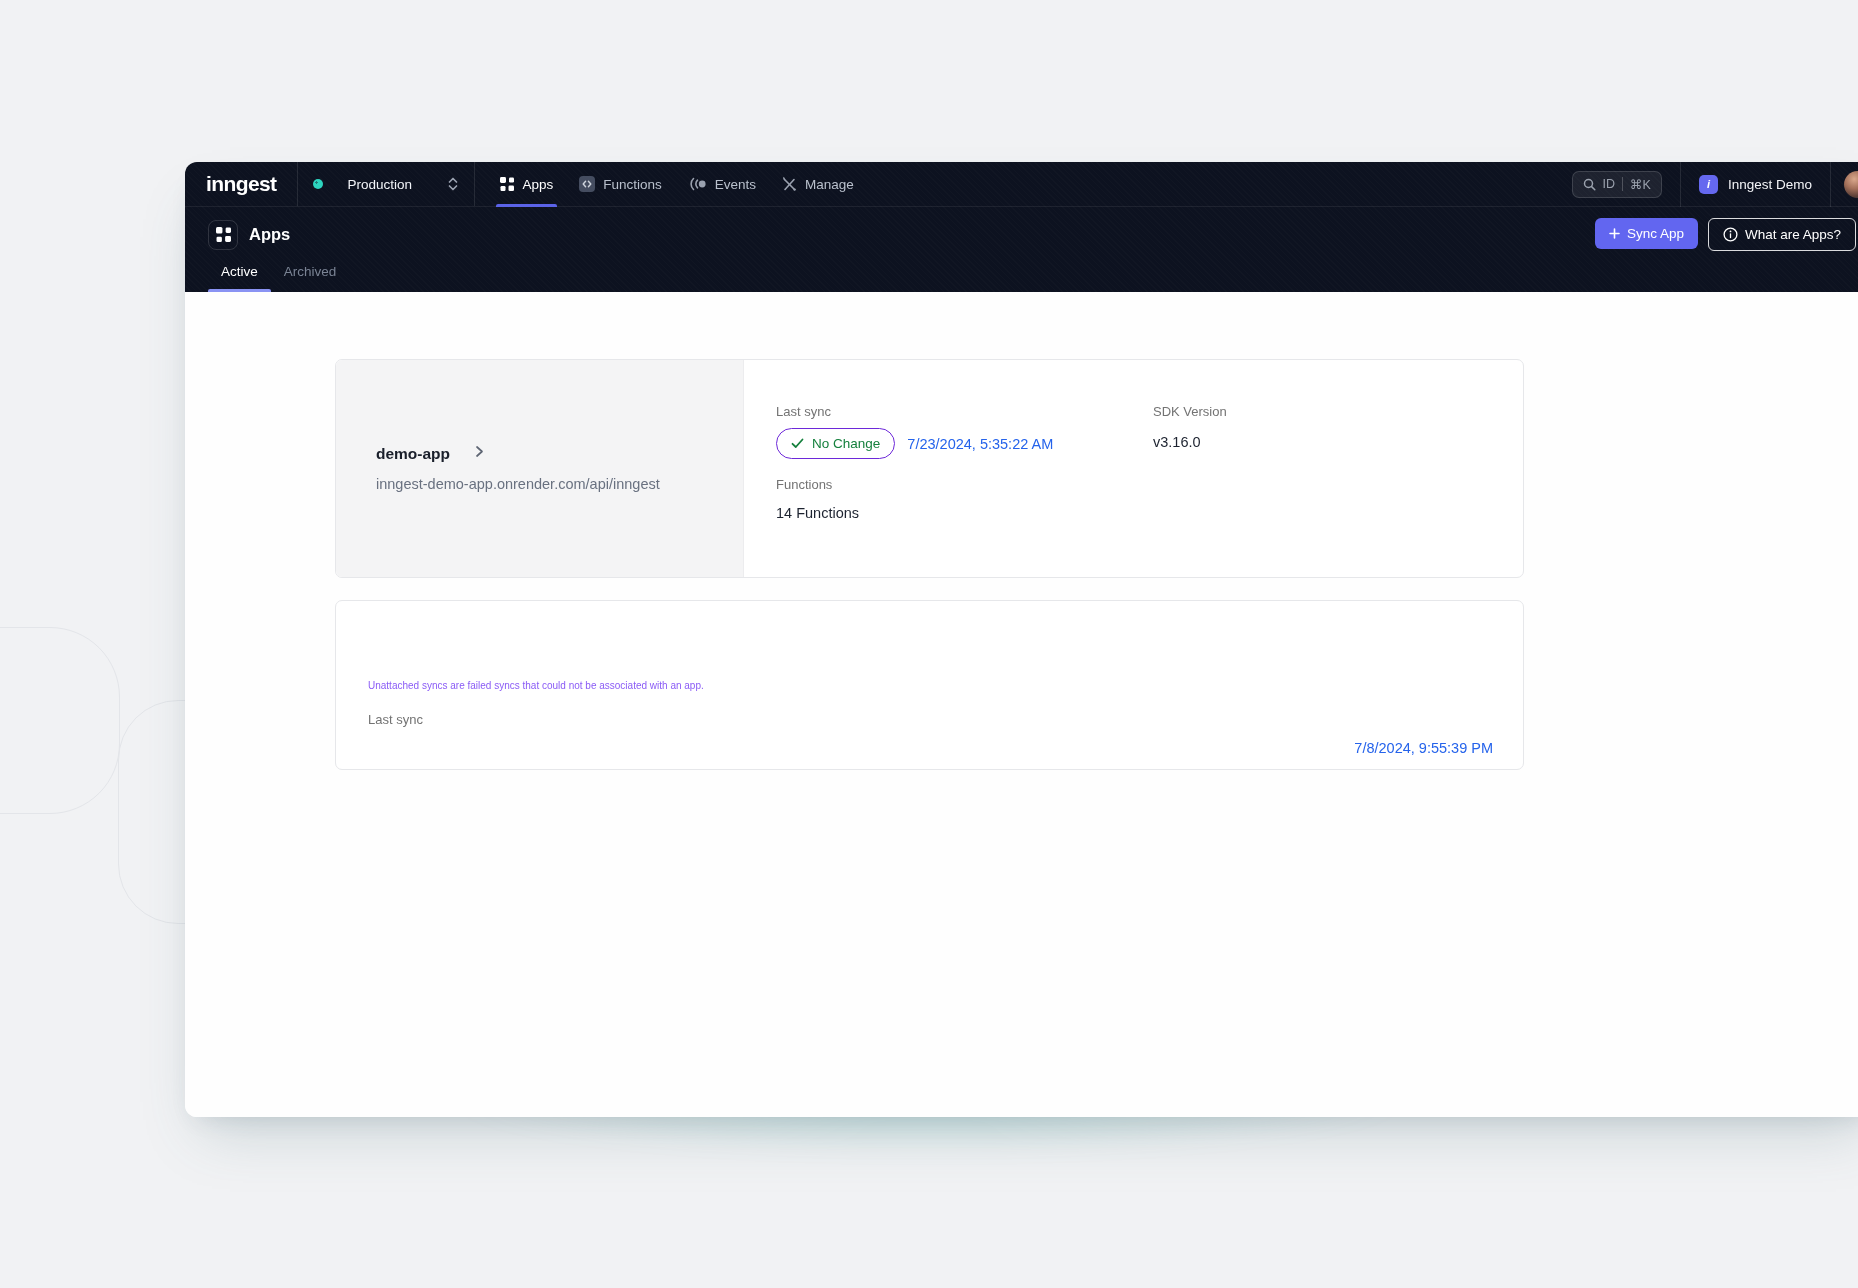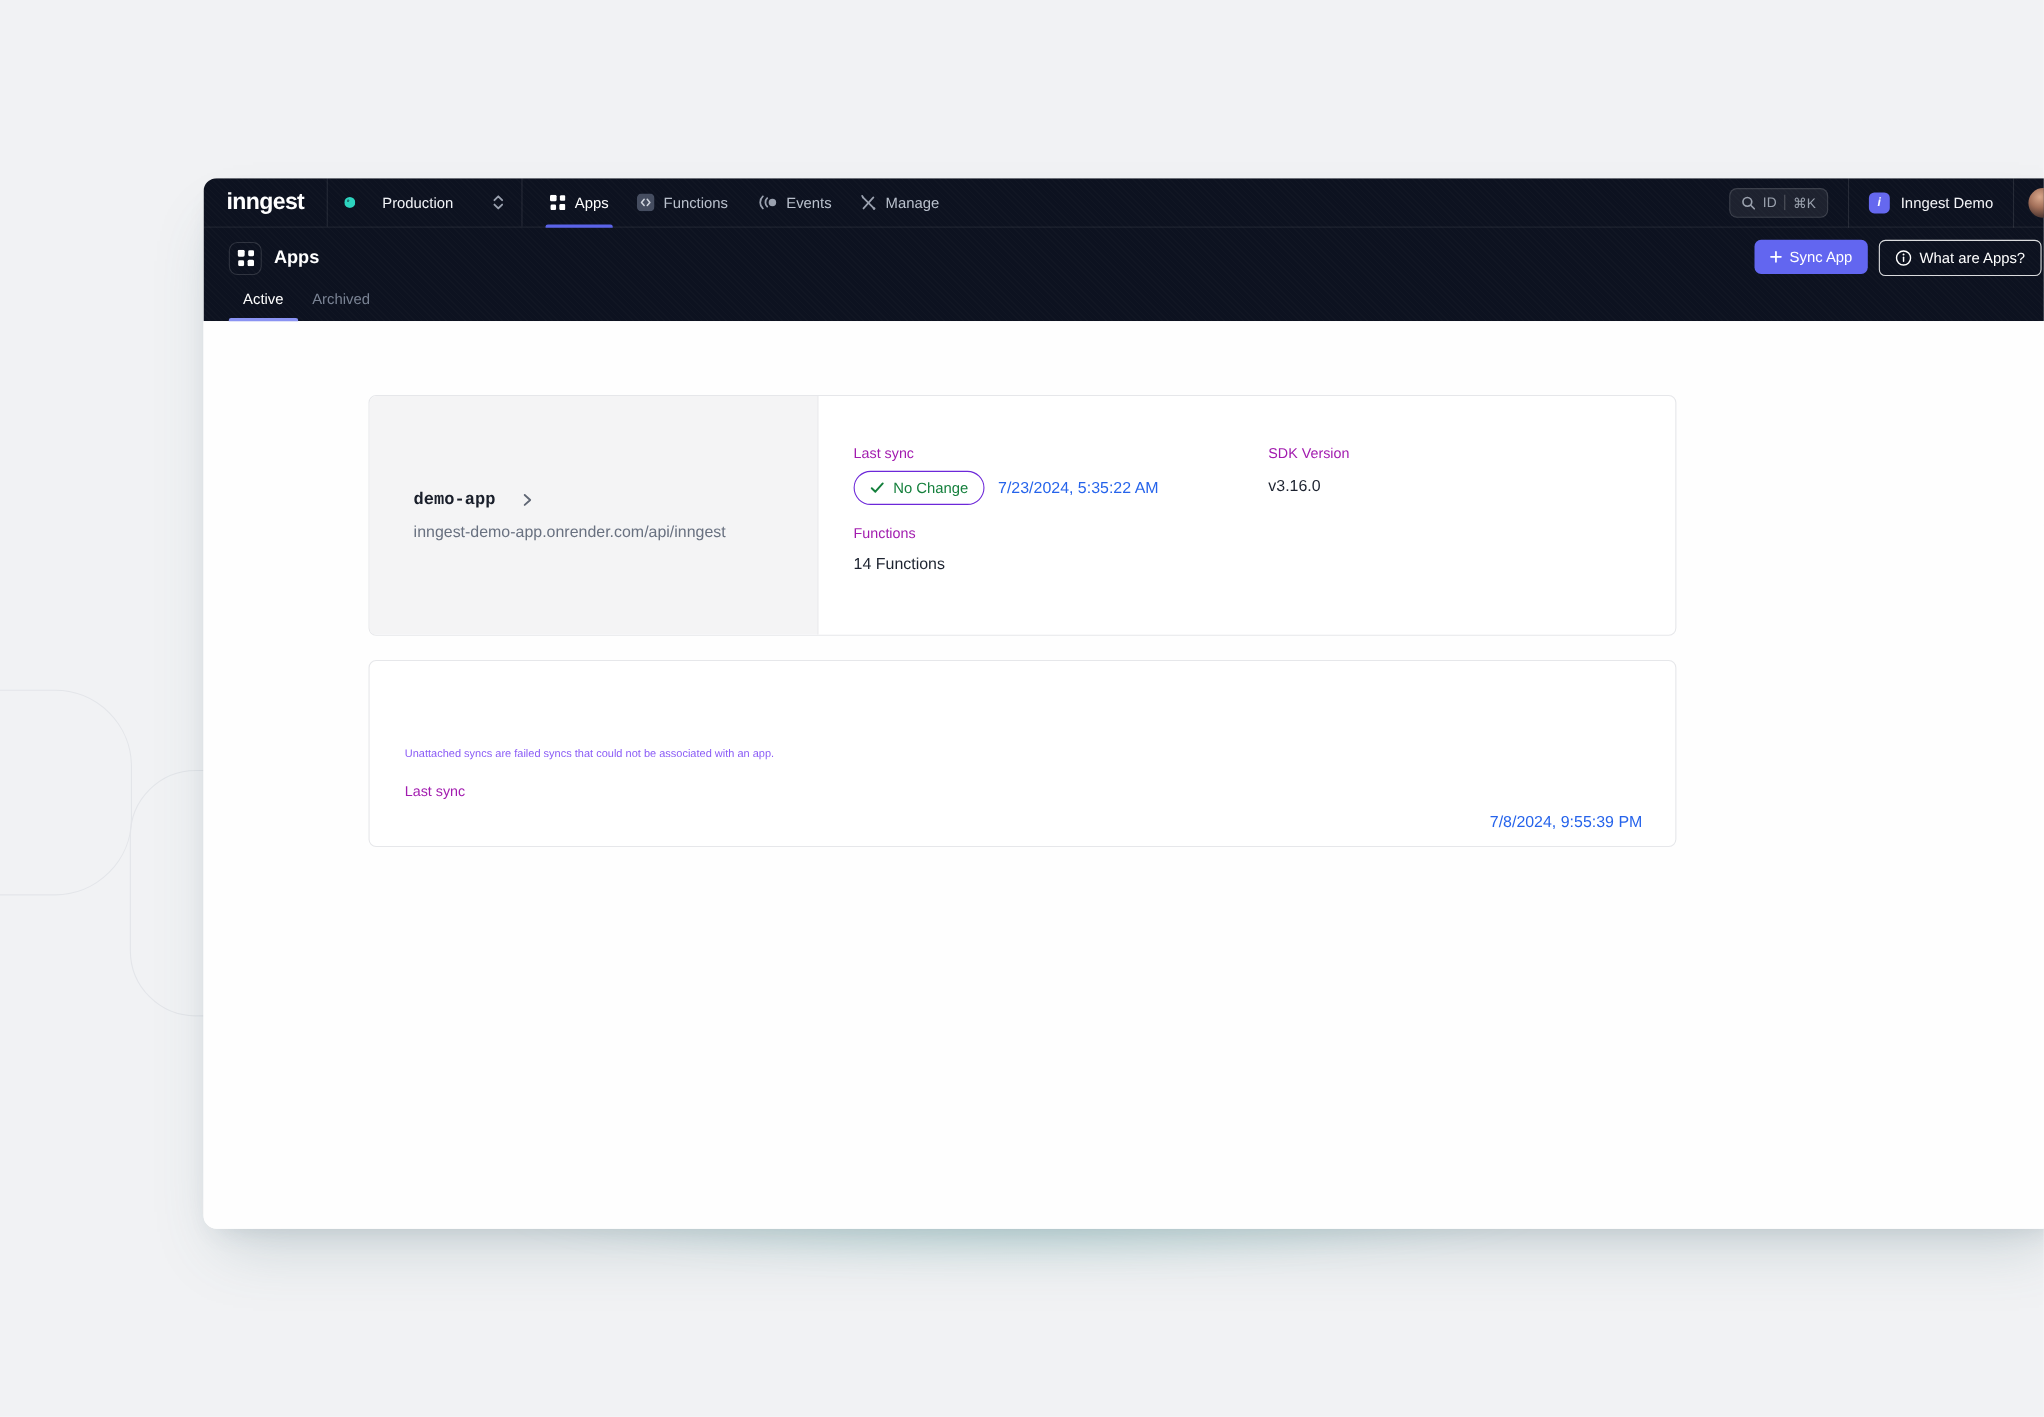"Last sync" .field-label { color: #a21caf -> #737373 }
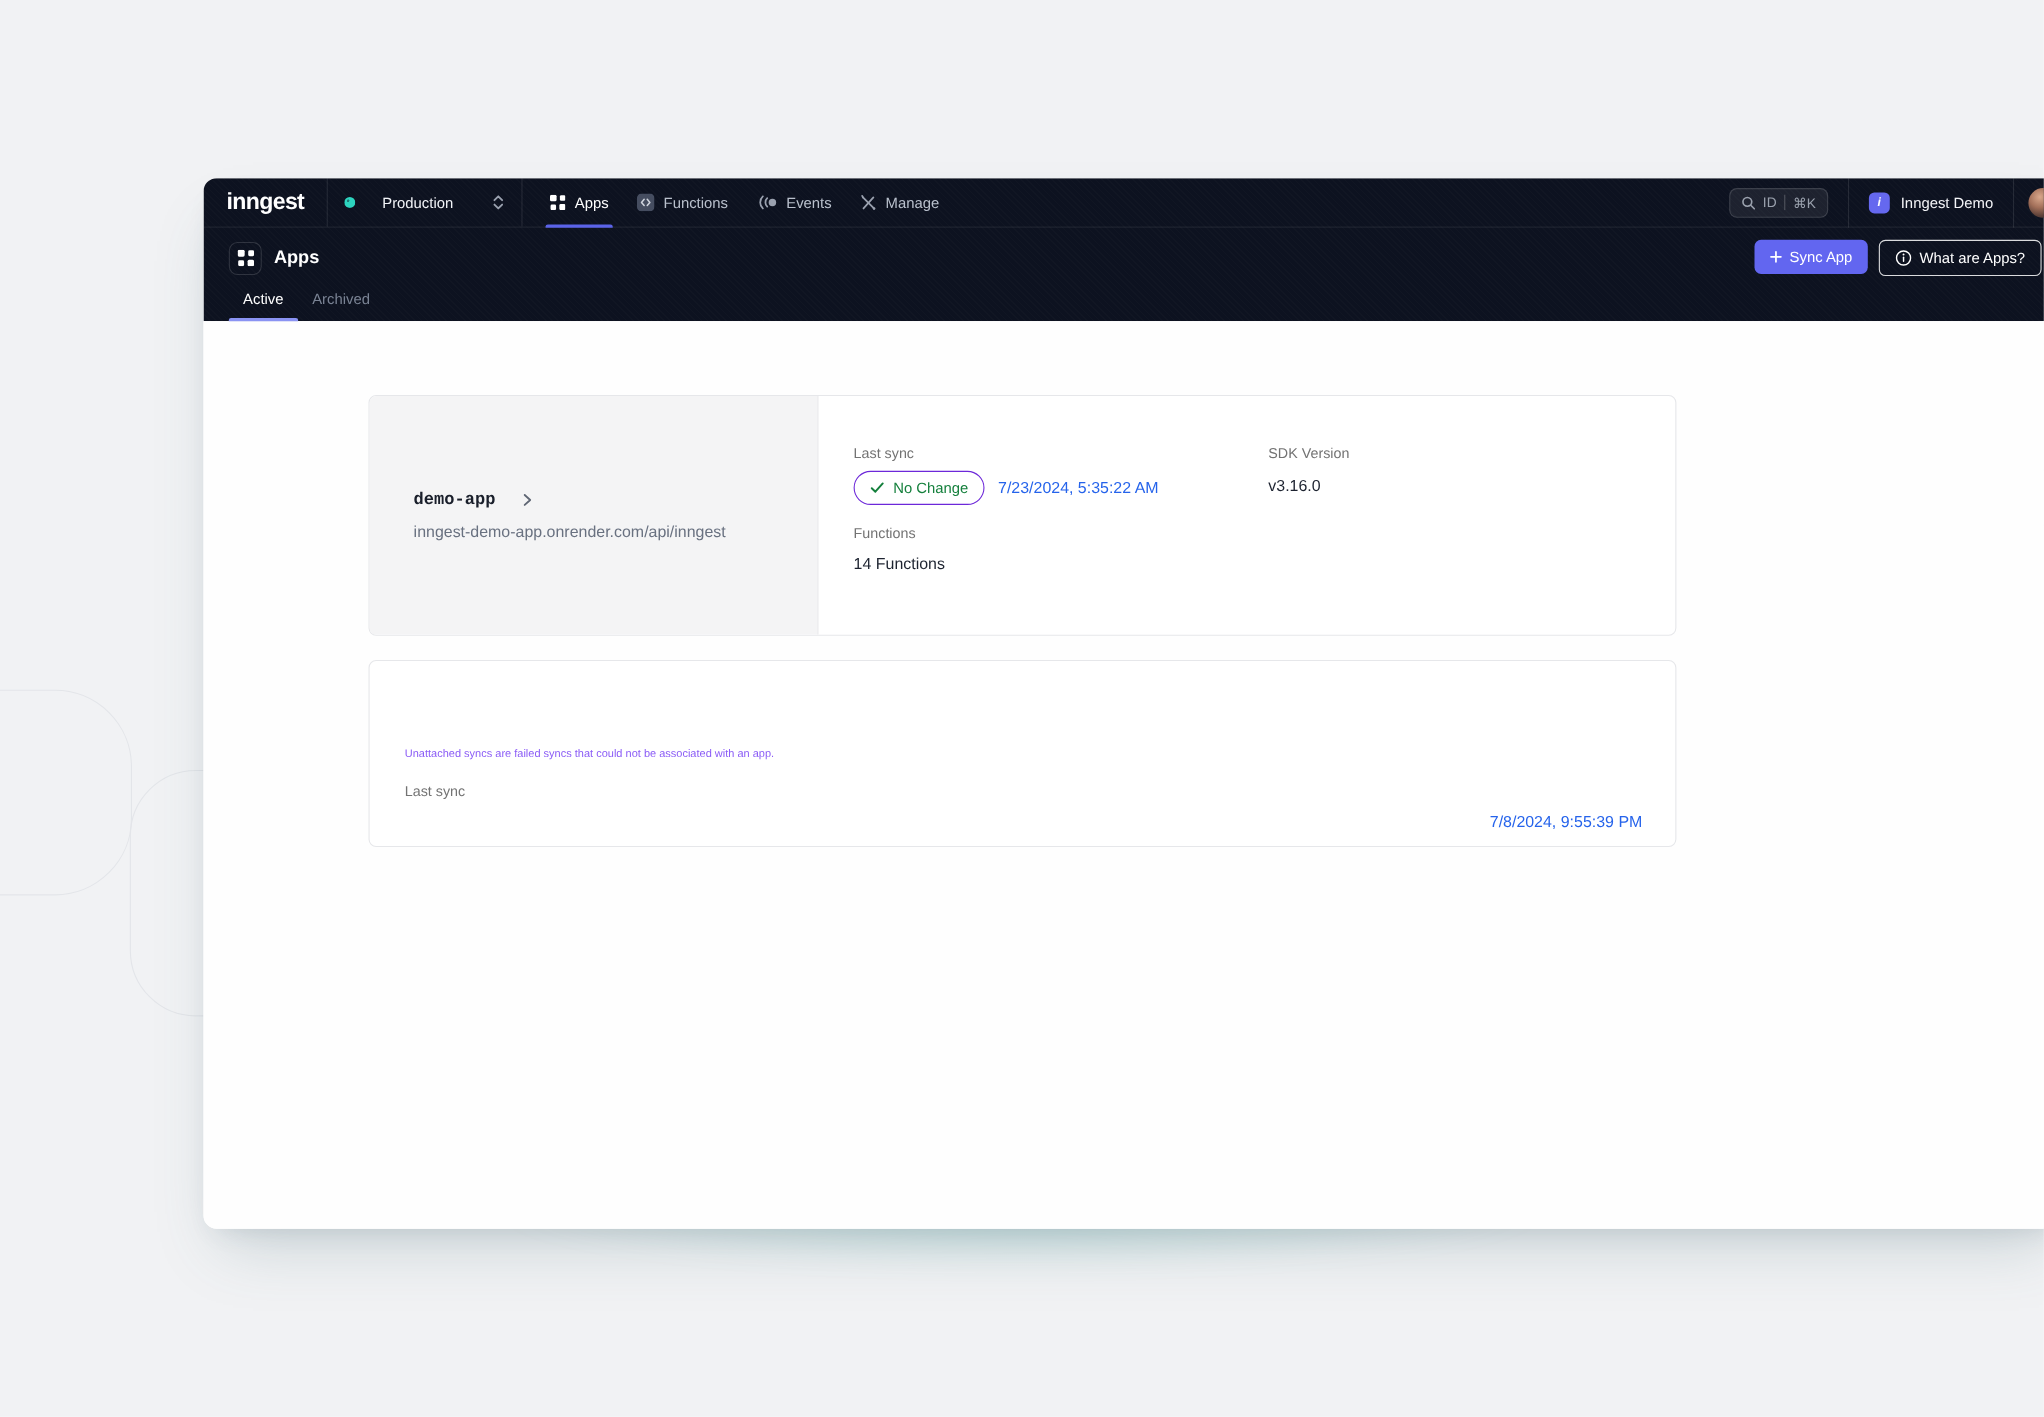"demo-app" .card-title-row { align-items: center -> flex-start; font-family: Liberation Mono, monospace -> none }
